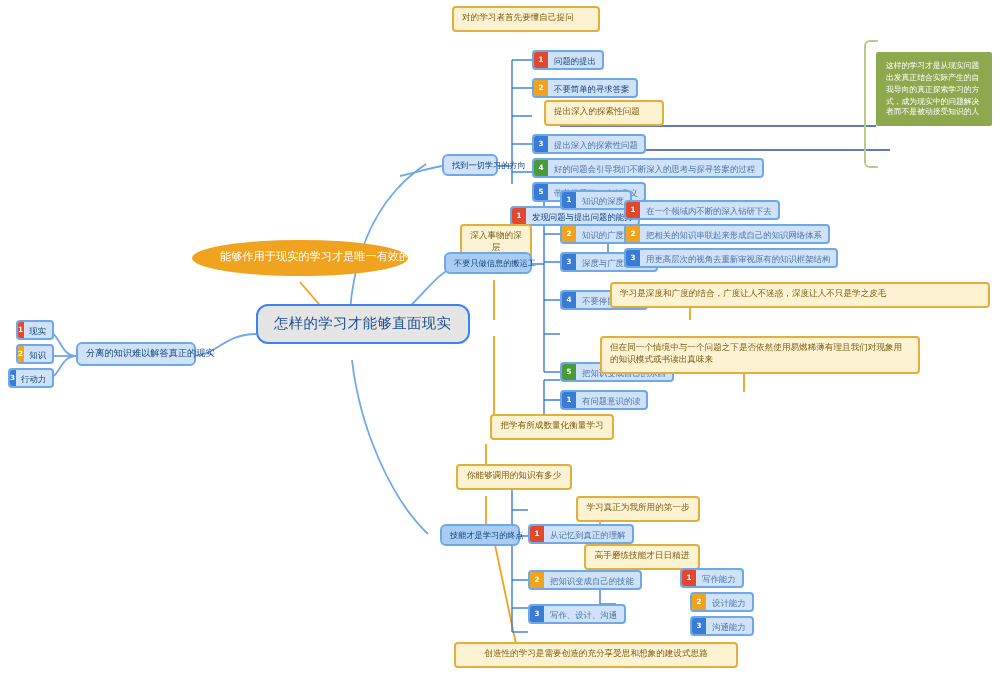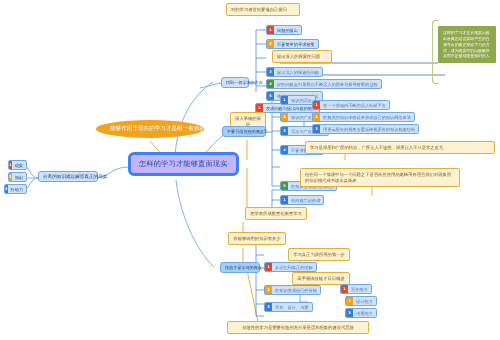"怎样的学习才能够直面现实" .root { background: #c4b5fd -> #e5e5e5; border: 3px solid #3b82f6 -> 1px solid #3b82f6 }
